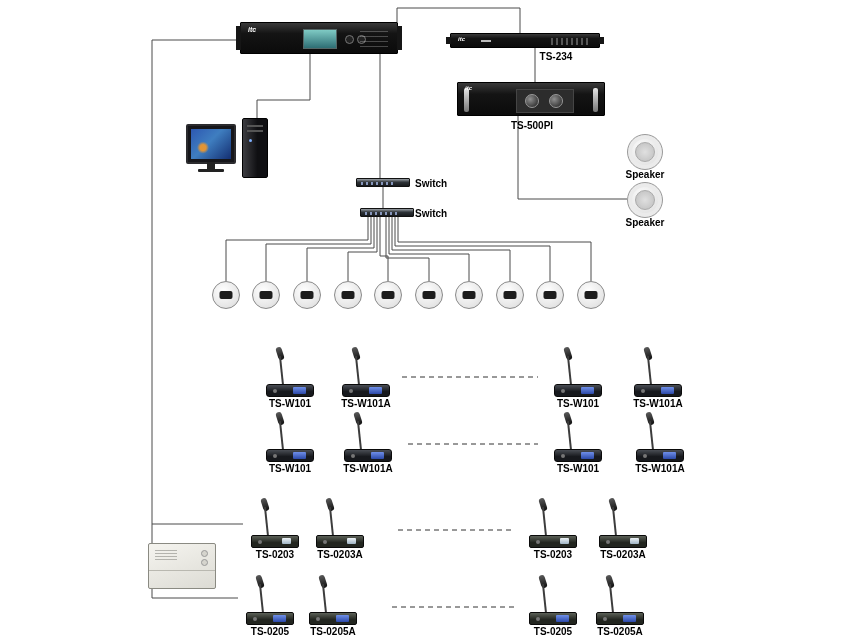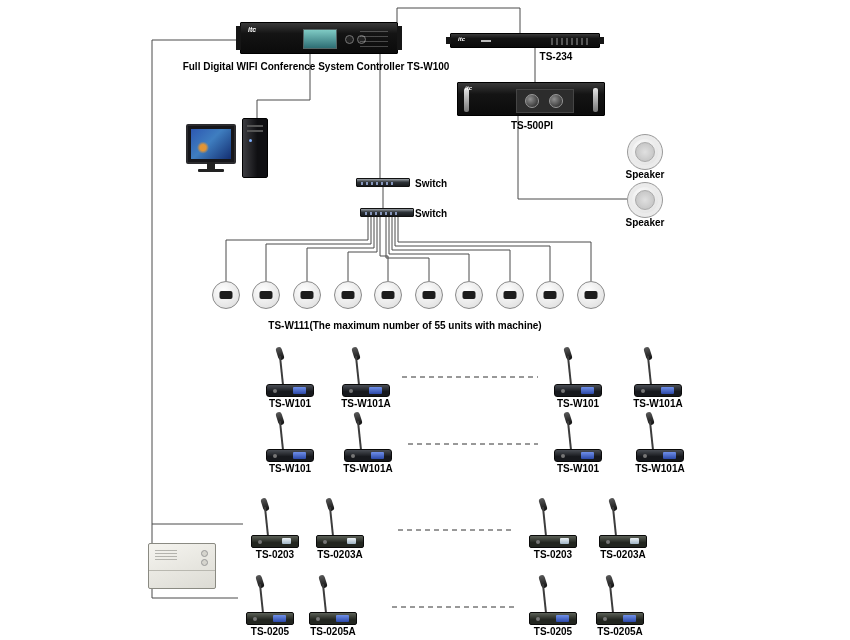"Full Digital WIFI Conference System" div.lbl { html: <div>Full Digital WIFI Conference System Controller TS-W100</div> -> none }
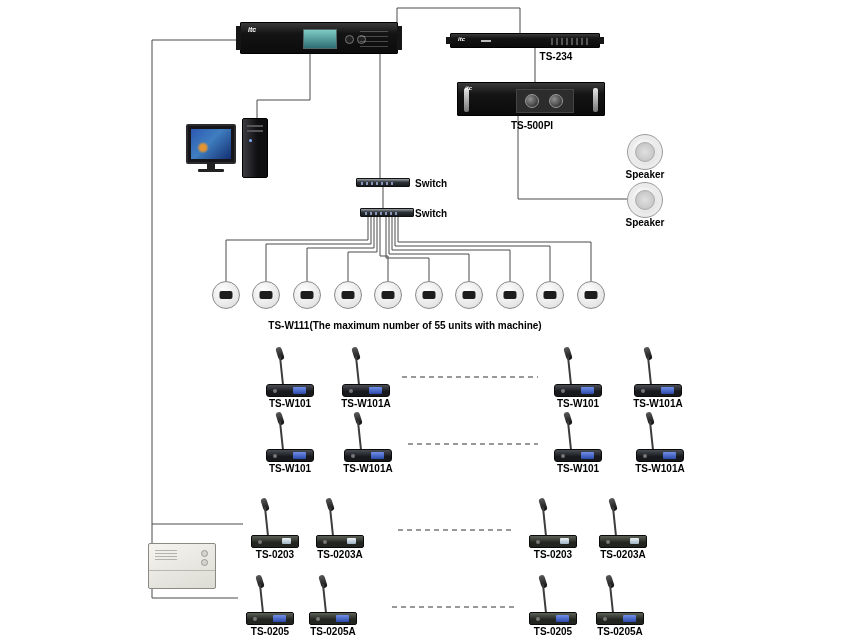"TS-W111(The maximum number of 55" div.lbl { html: <div>TS-W111(The maximum number of 55 units with machine)</div> -> none }
